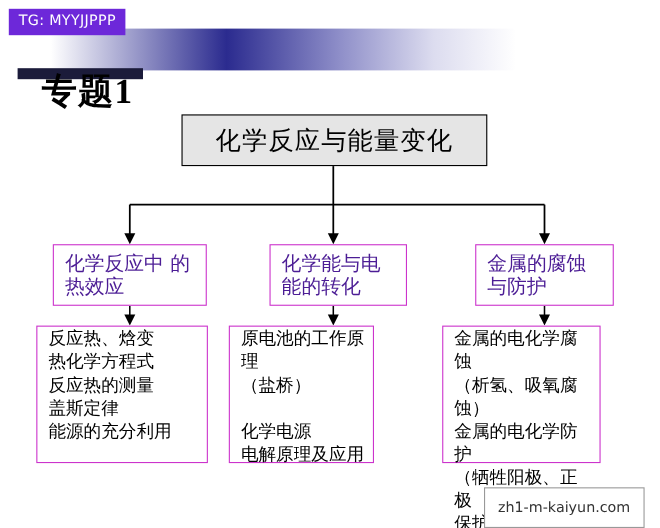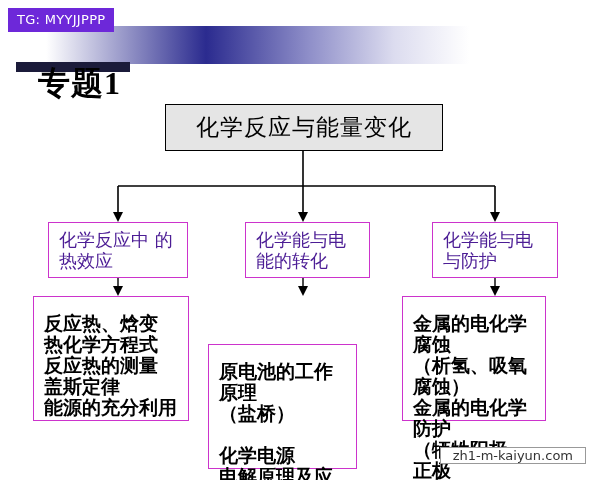"化学能与电 与防护" div.branch-head { text: 化学能与电 -> 金属的腐蚀 }
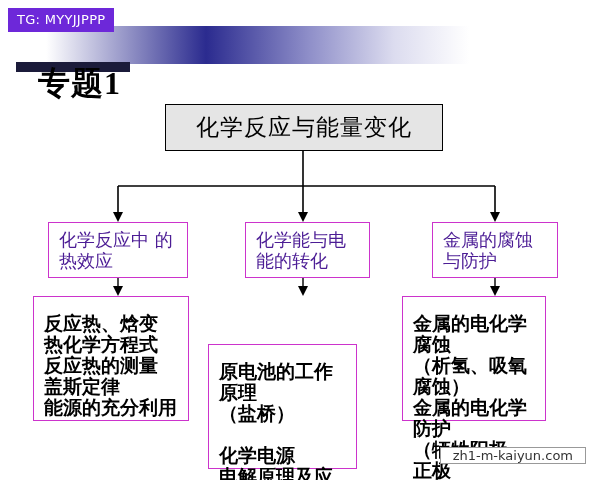"反应热、焓变" .detail-box { font-size: 19px -> 16px; font-weight: bold -> none; padding: 16px 8px 8px 10px -> 0 8px 8px 10px }
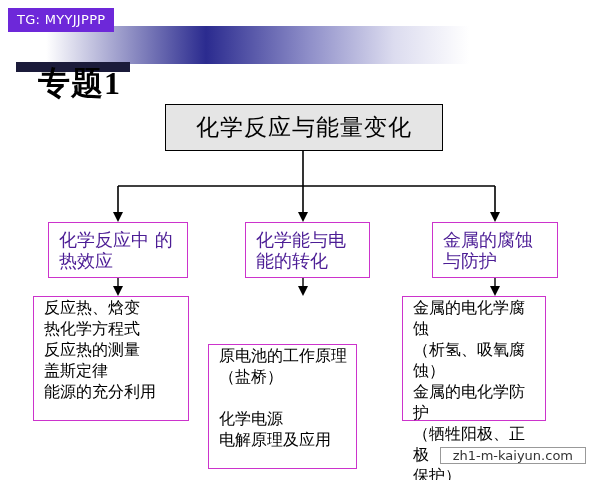"原电池的工作原理" #detail-1 { margin-top: 48px -> none; width: 149px -> 132px }
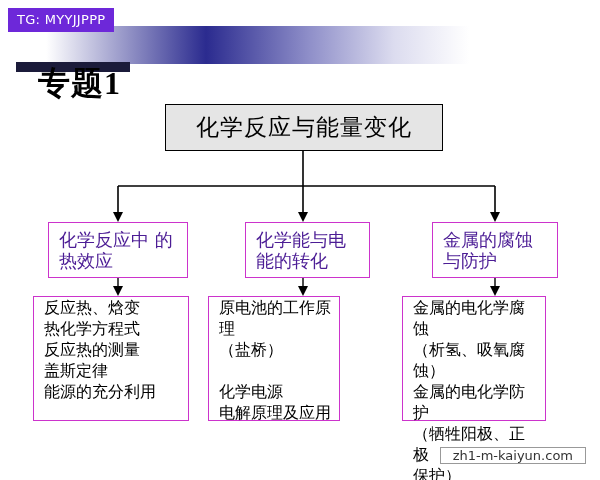"zh1-m-kaiyun.com" #watermark { bottom: 16px -> 0; padding: 0 12px -> 10px 12px }
